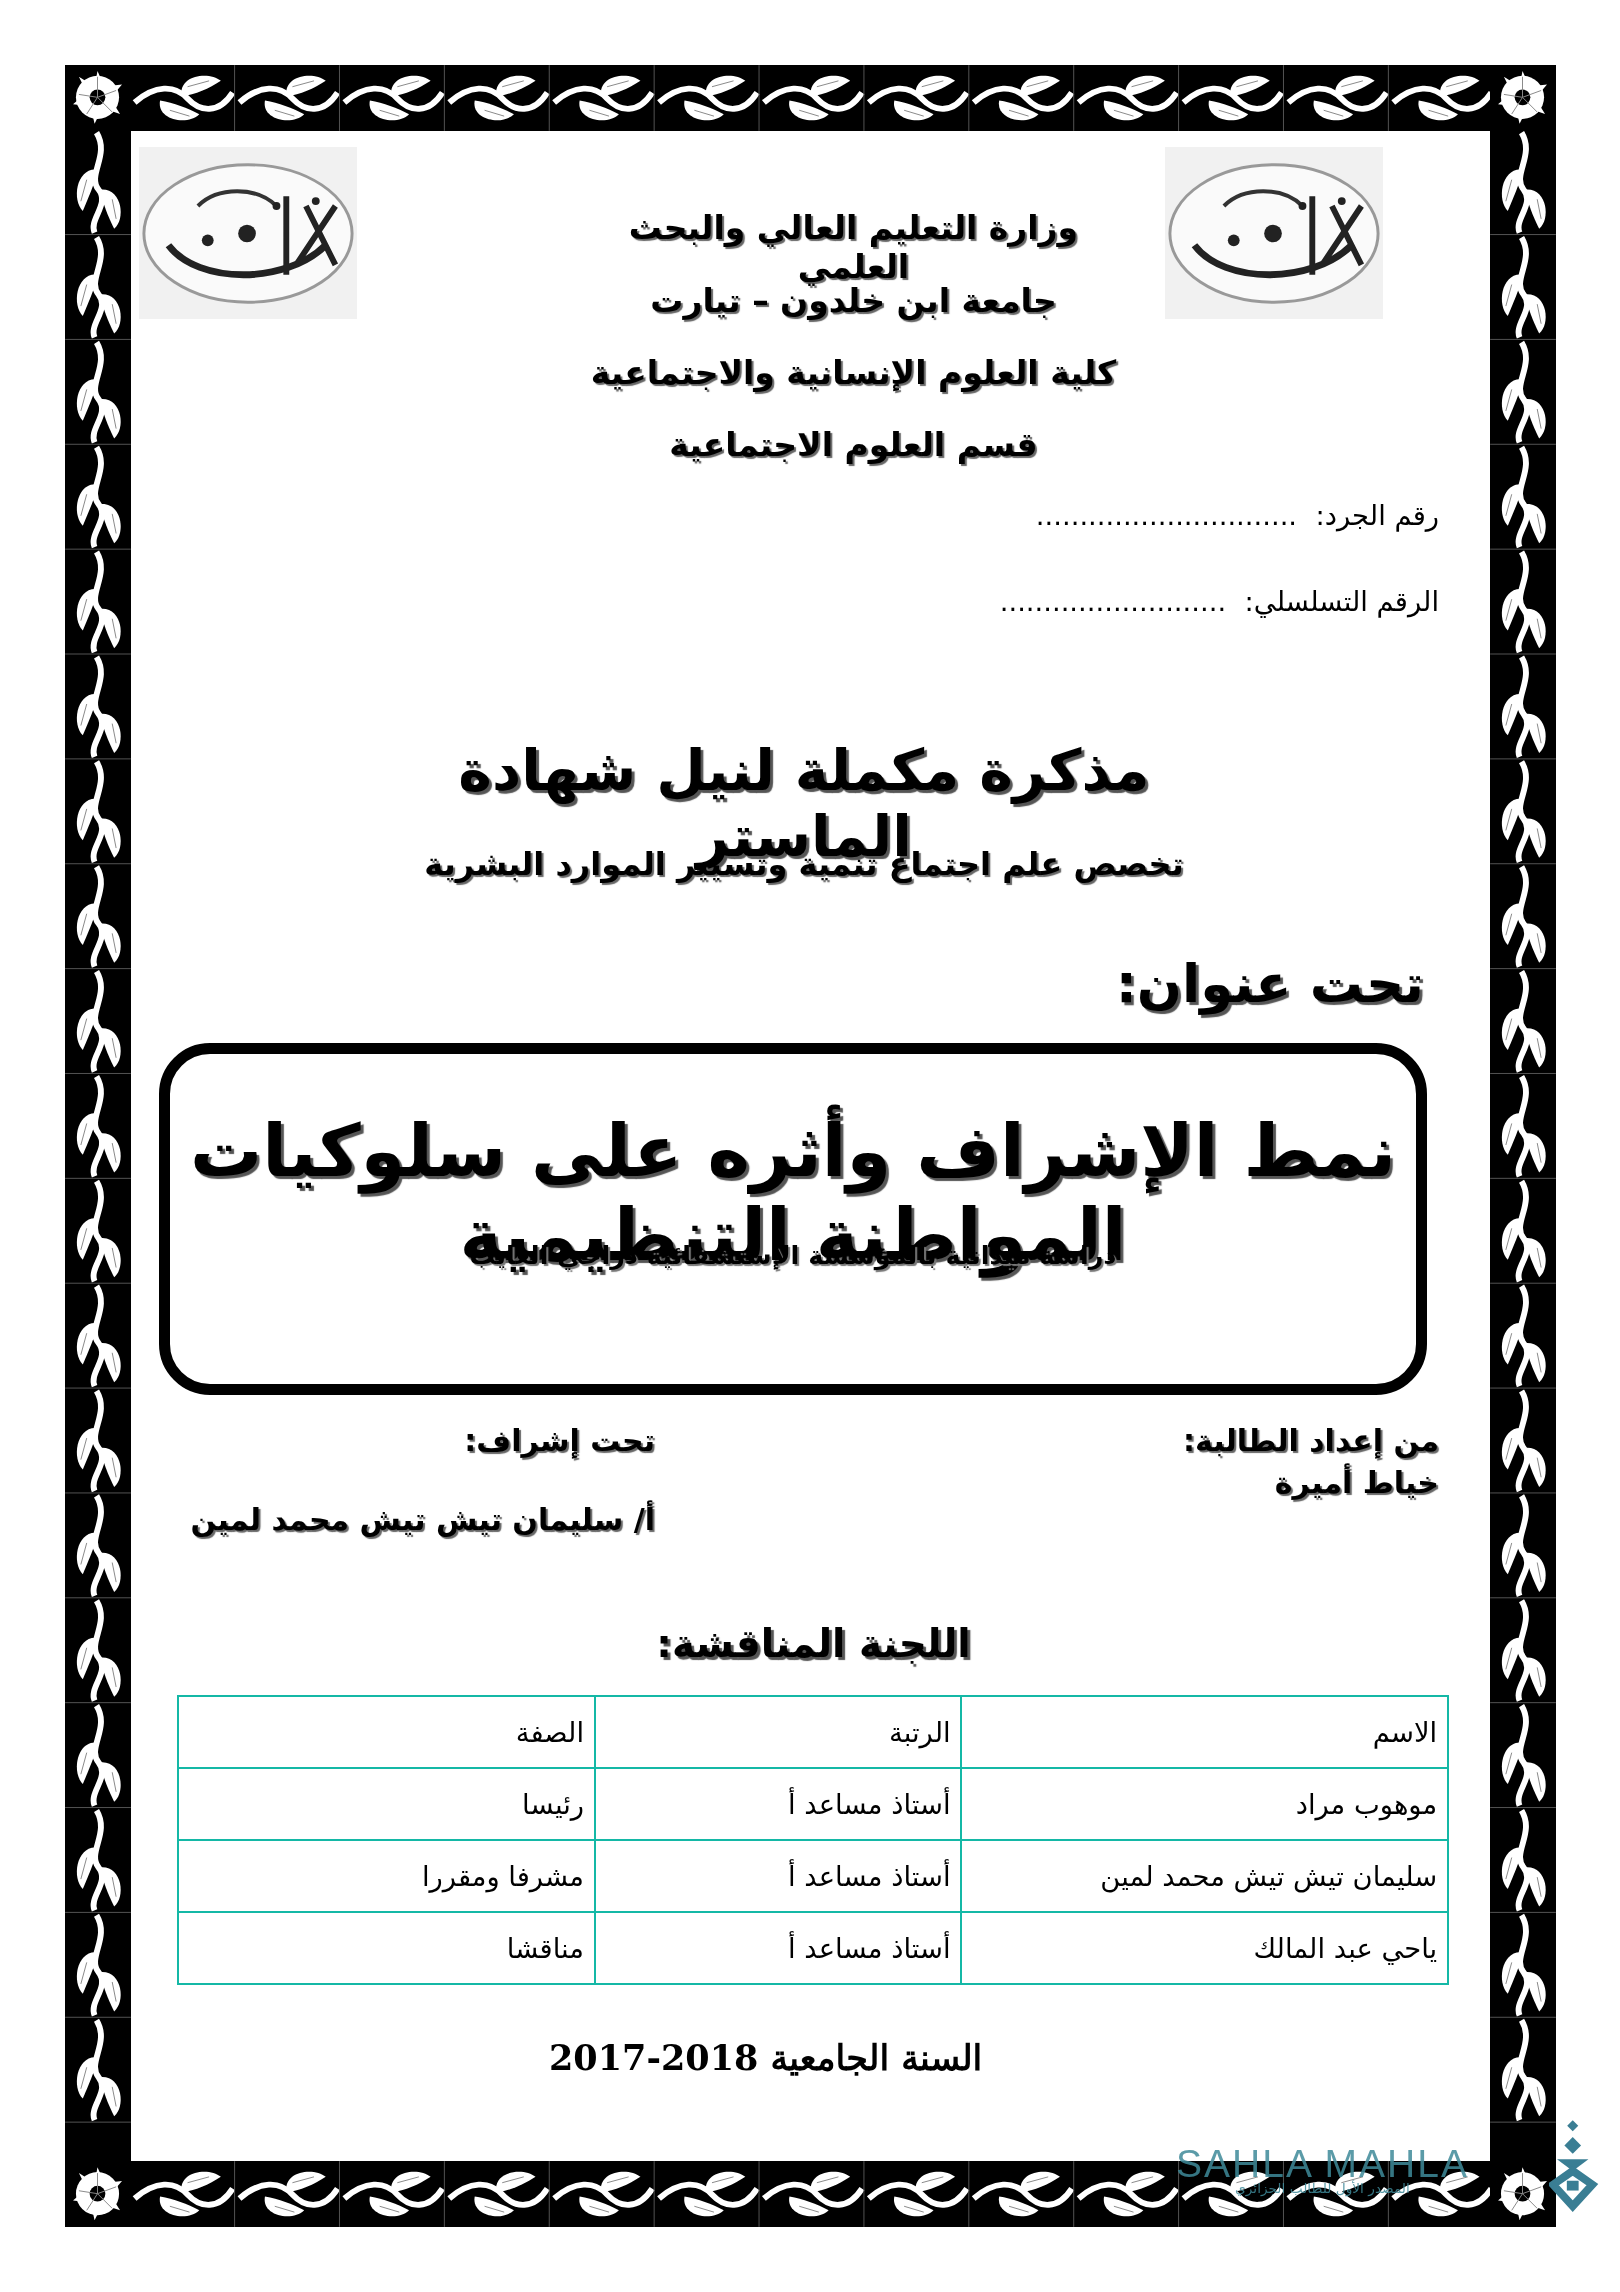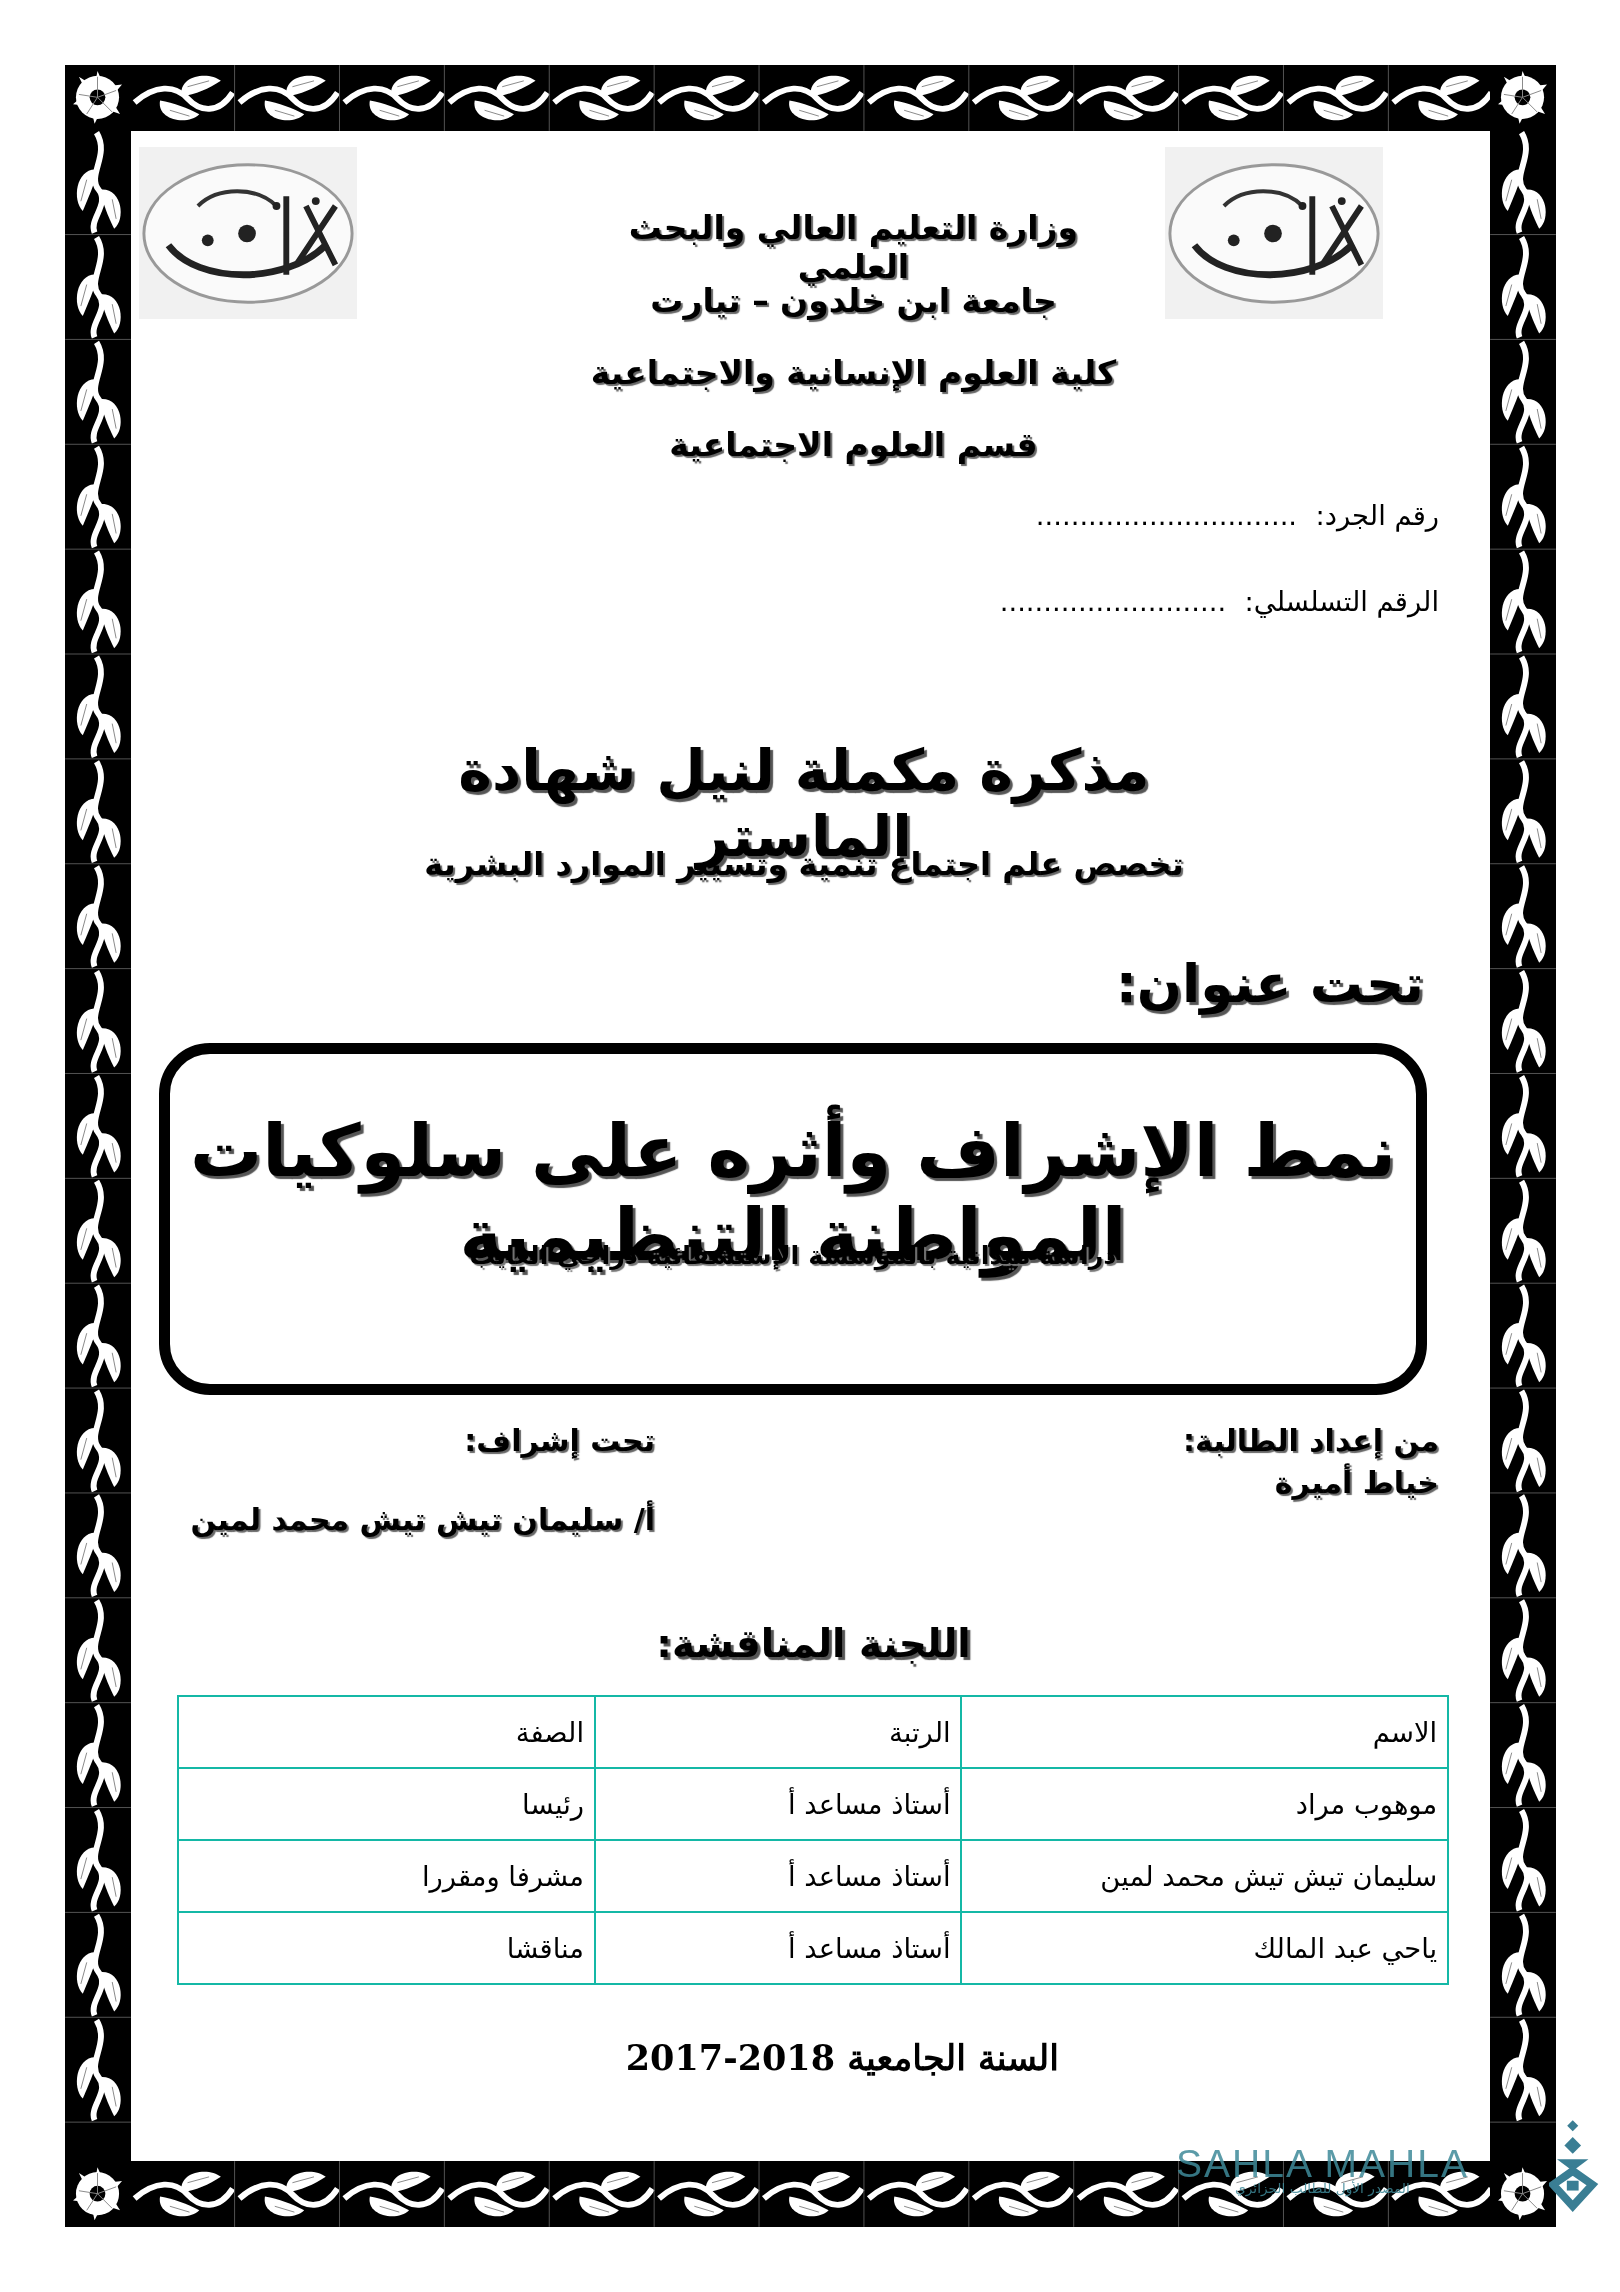"السنة الجامعية 2017-2018" .year { text-align: right -> left }
